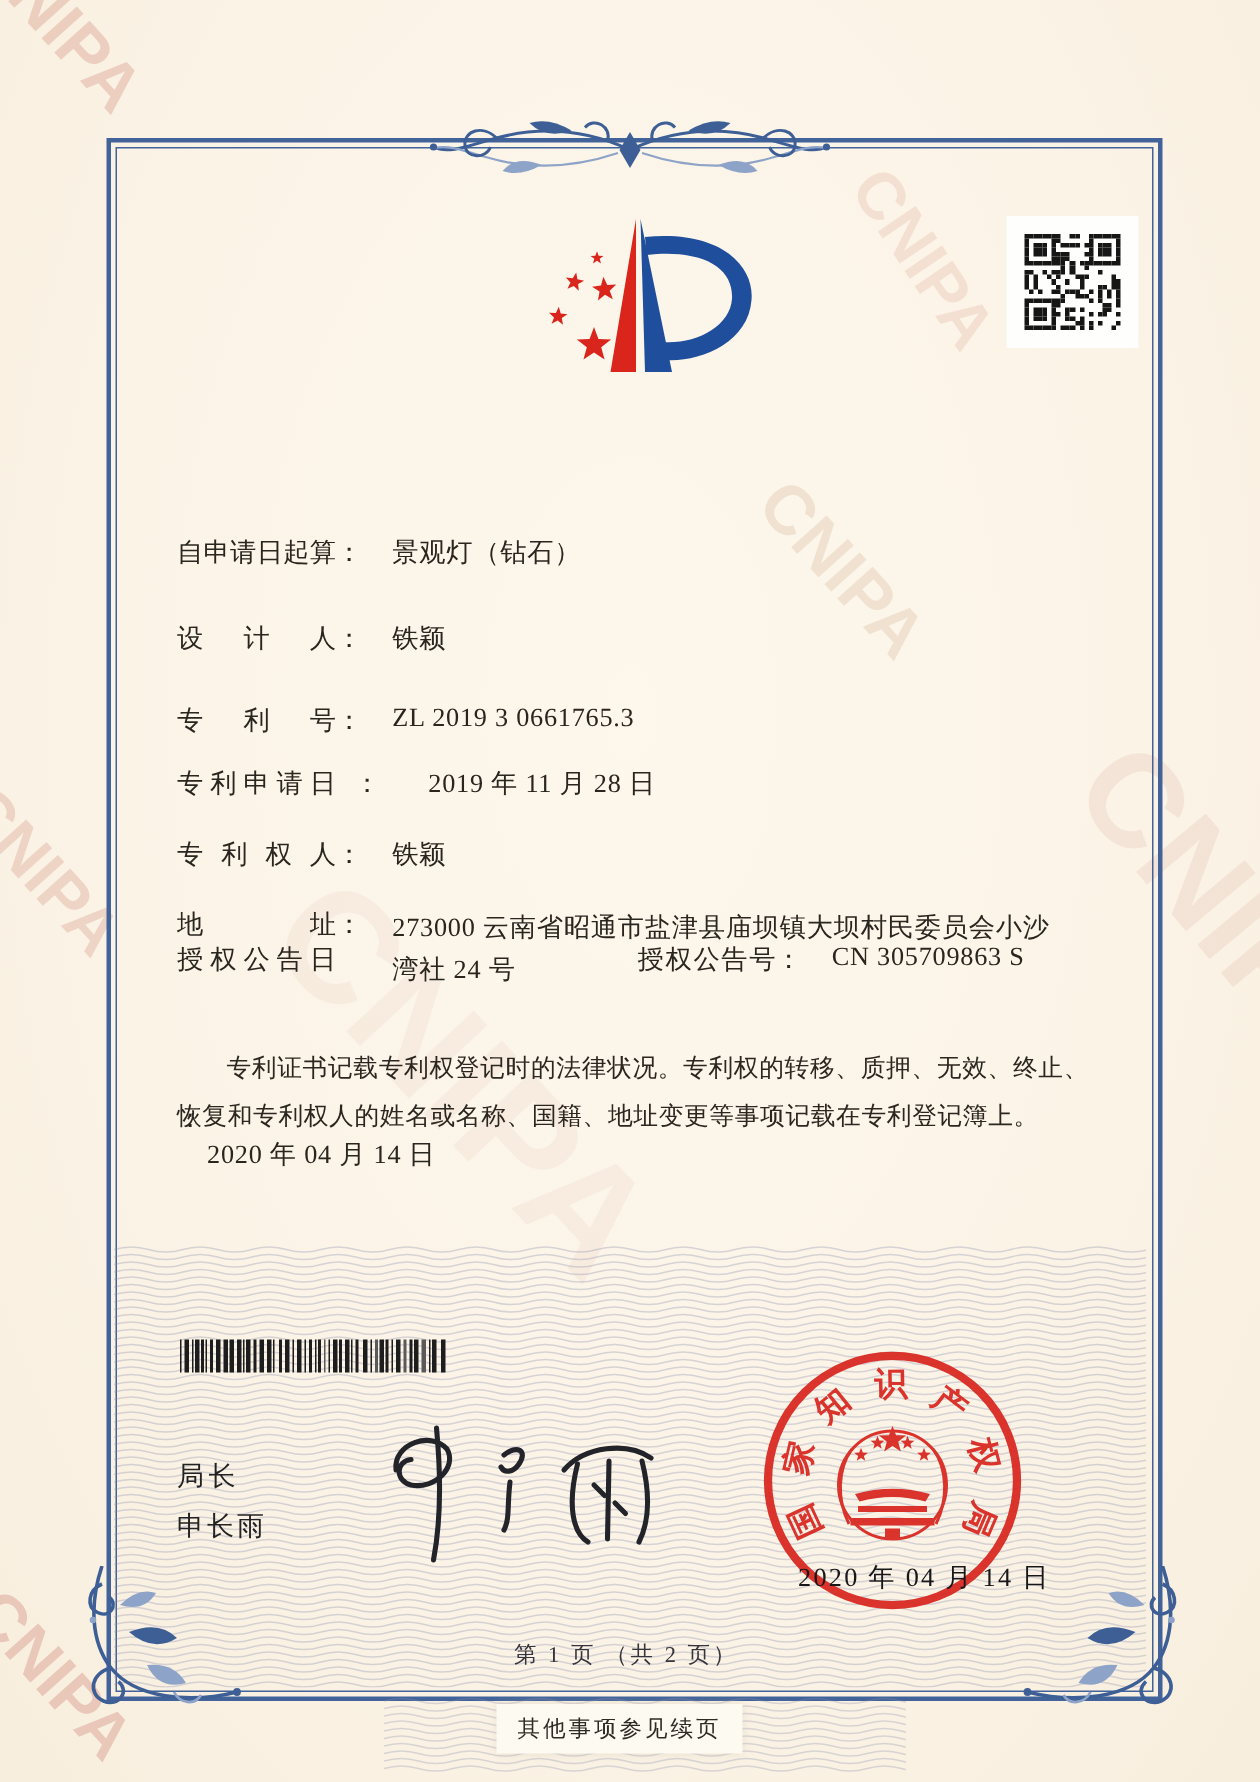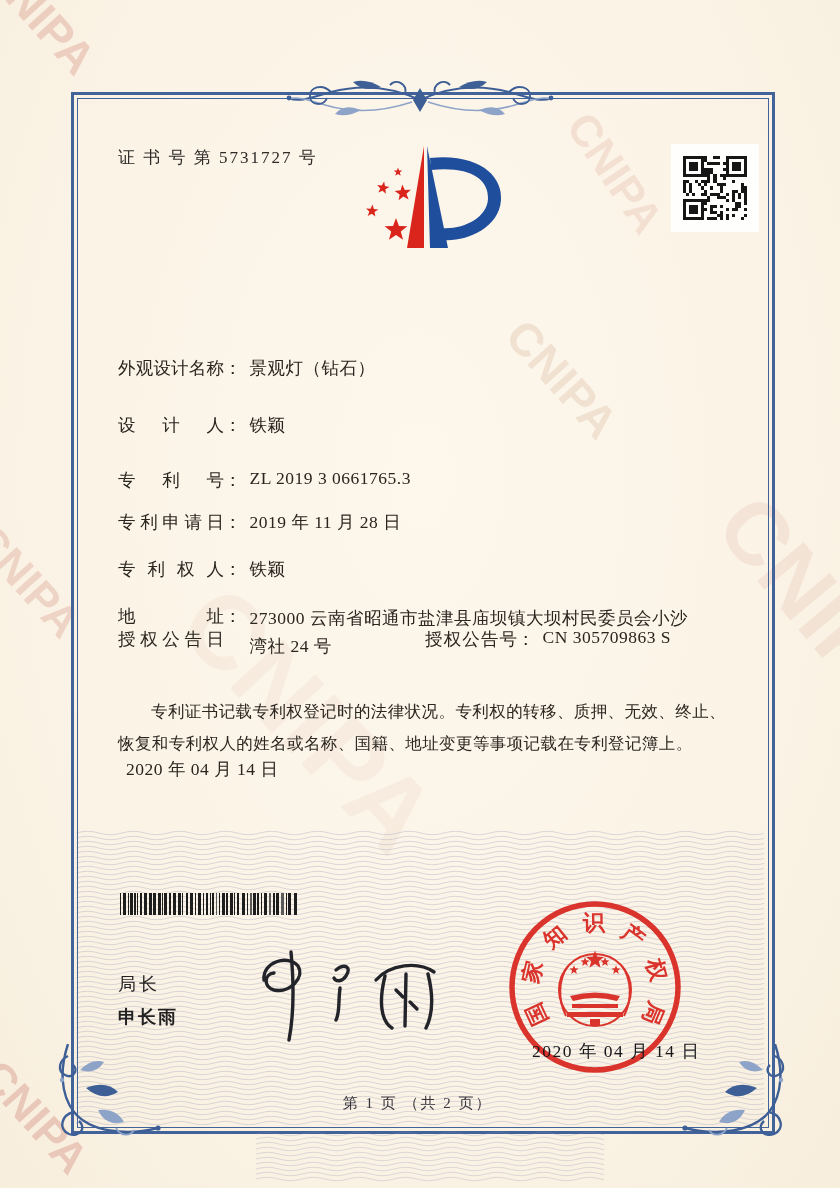"证 书 号 第 5731727" div.cert-no { html: <div>证 书 号 第 5731727 号</div> -> none }
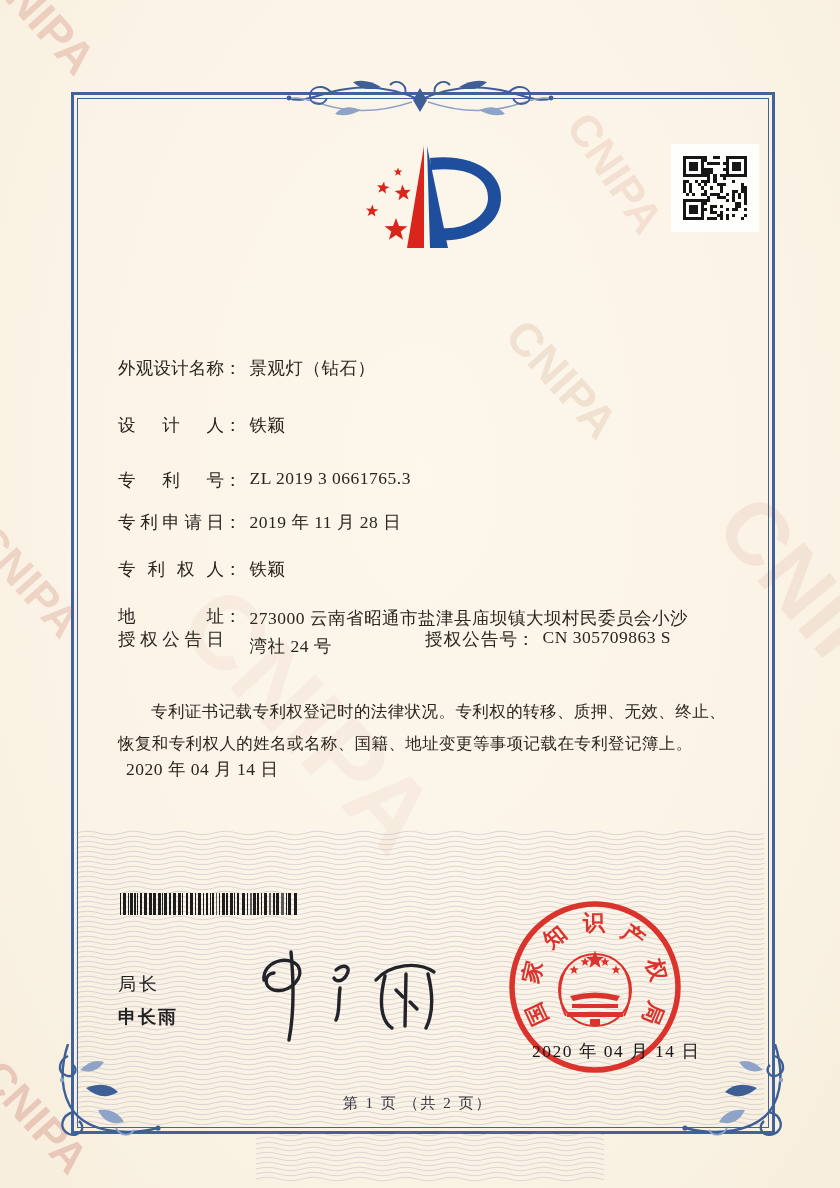"外观设计名称" span.lbl { text: 外观设计名称 -> 自申请日起算 }
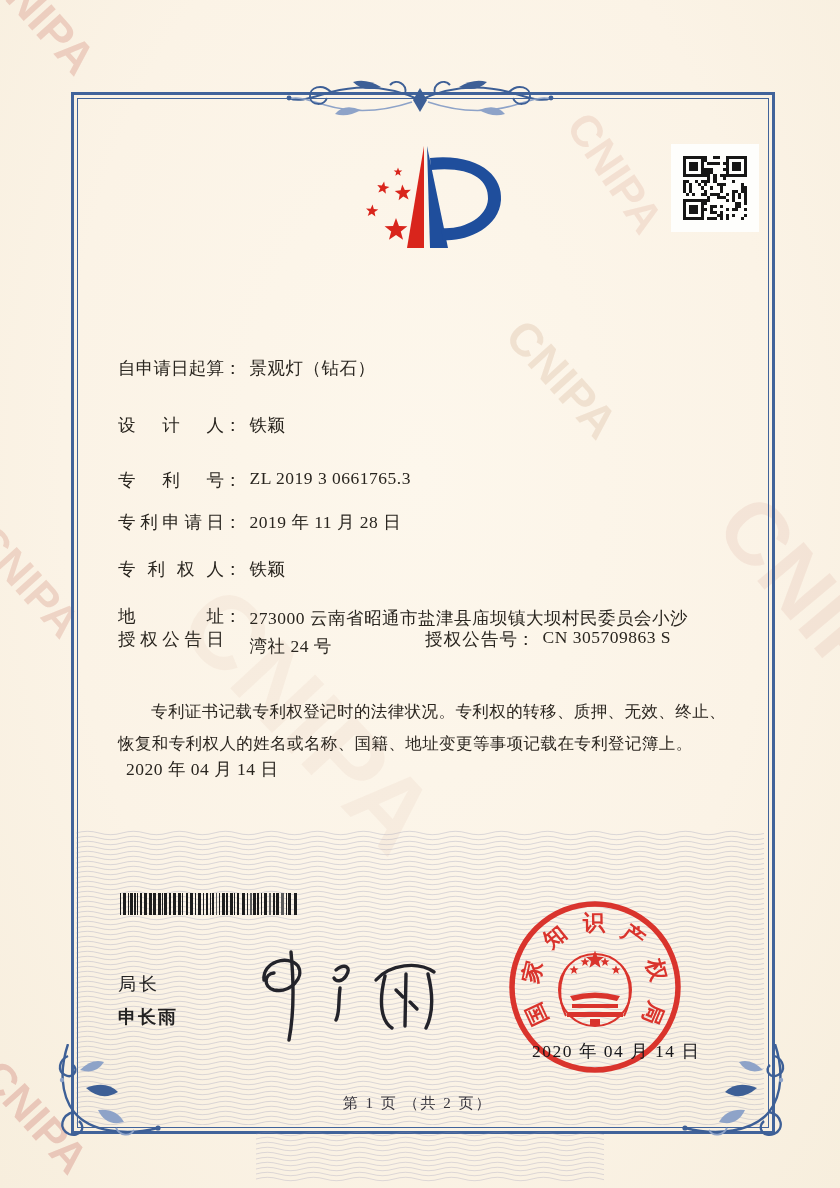"景观灯（钻石）" .val { margin-left: 8px -> 20px }
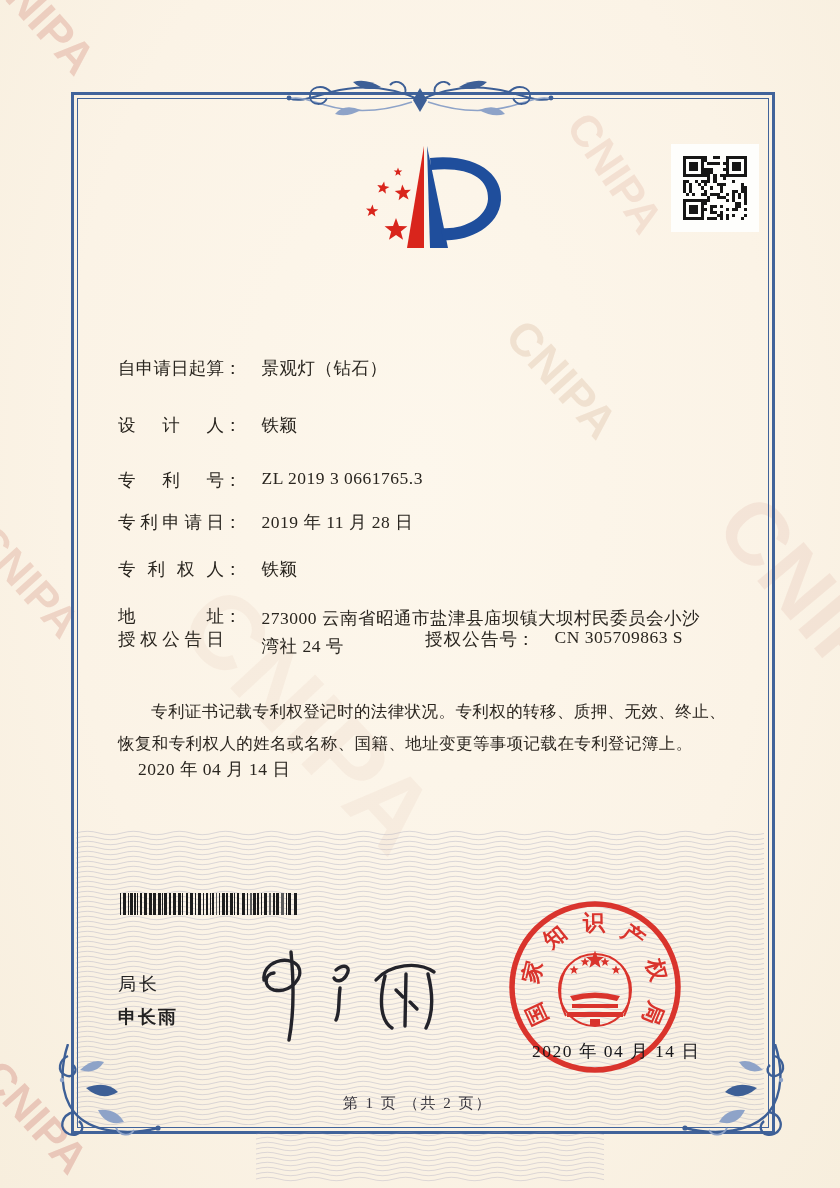"专利申请日" .row-filing { gap: none -> 12px }
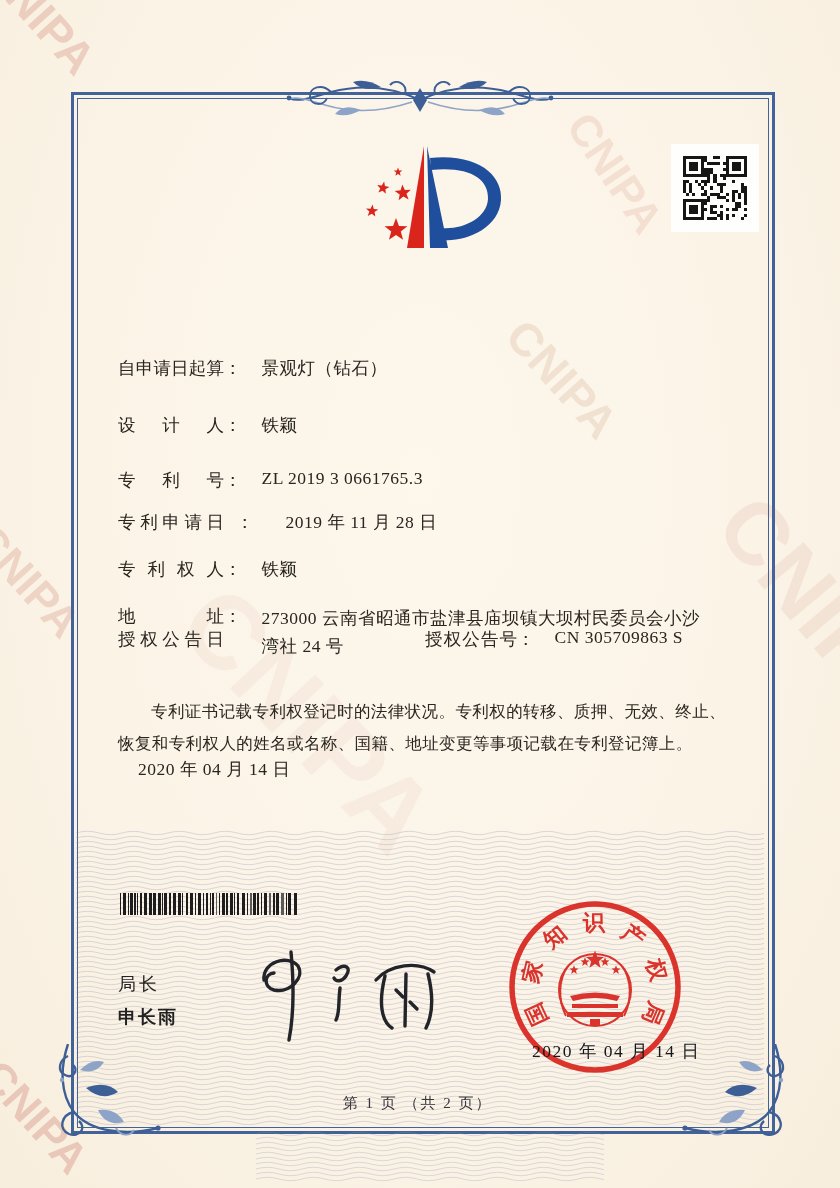"申长雨" .sig-name { font-weight: bold -> none }
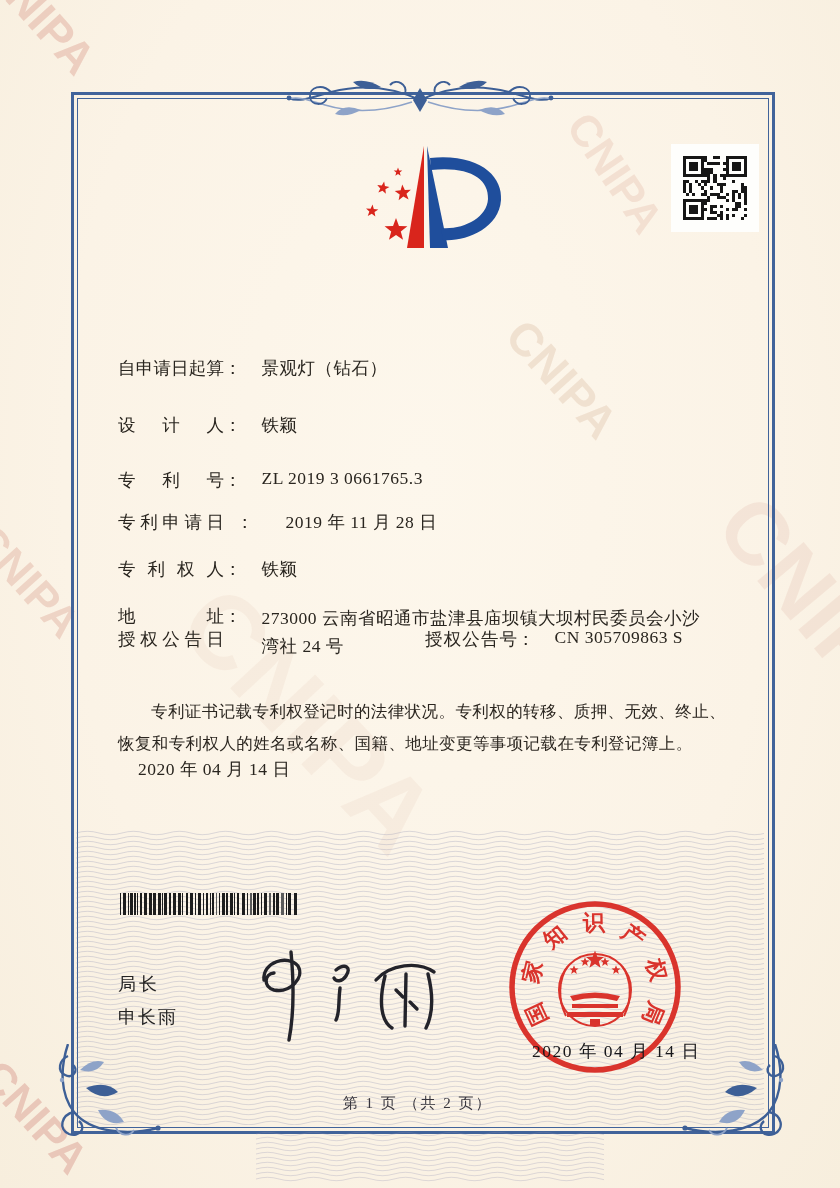"其他事项参见续页" div.cont-note { html: none -> <div>其他事项参见续页</div> }
